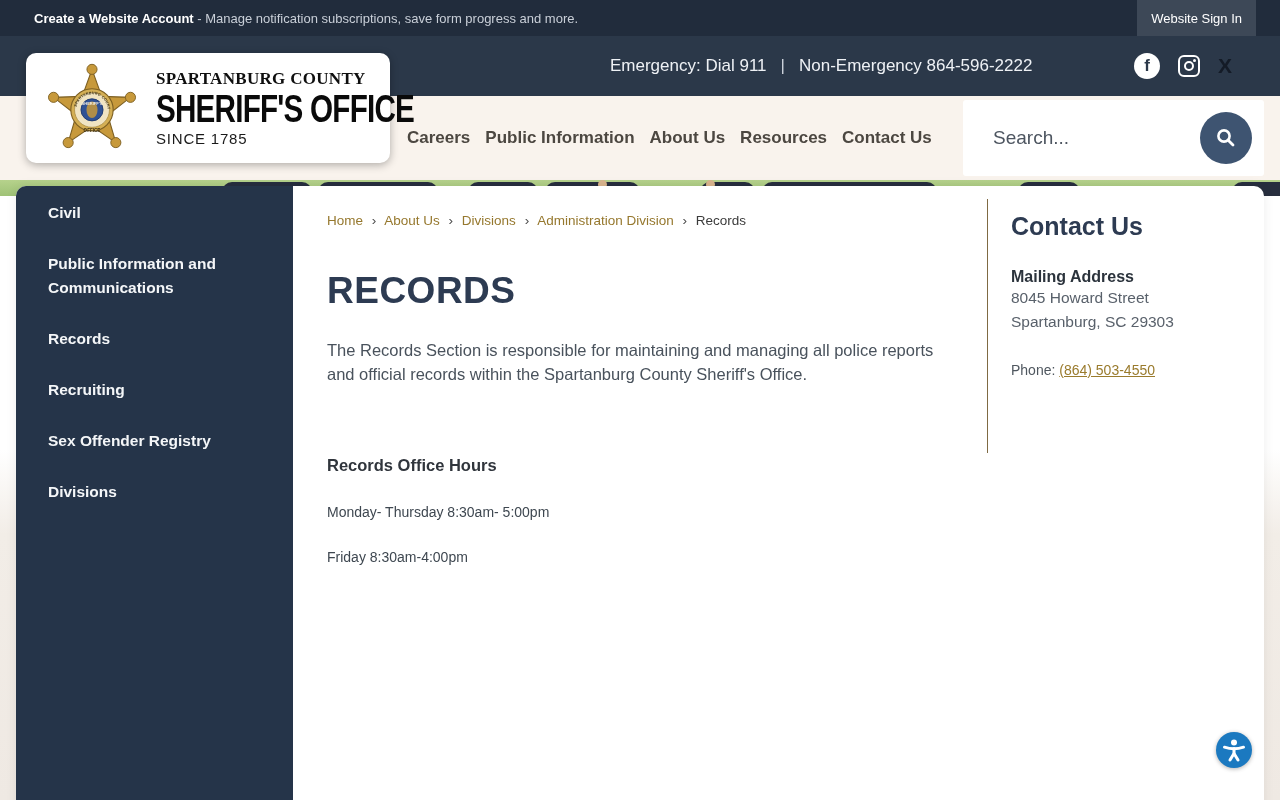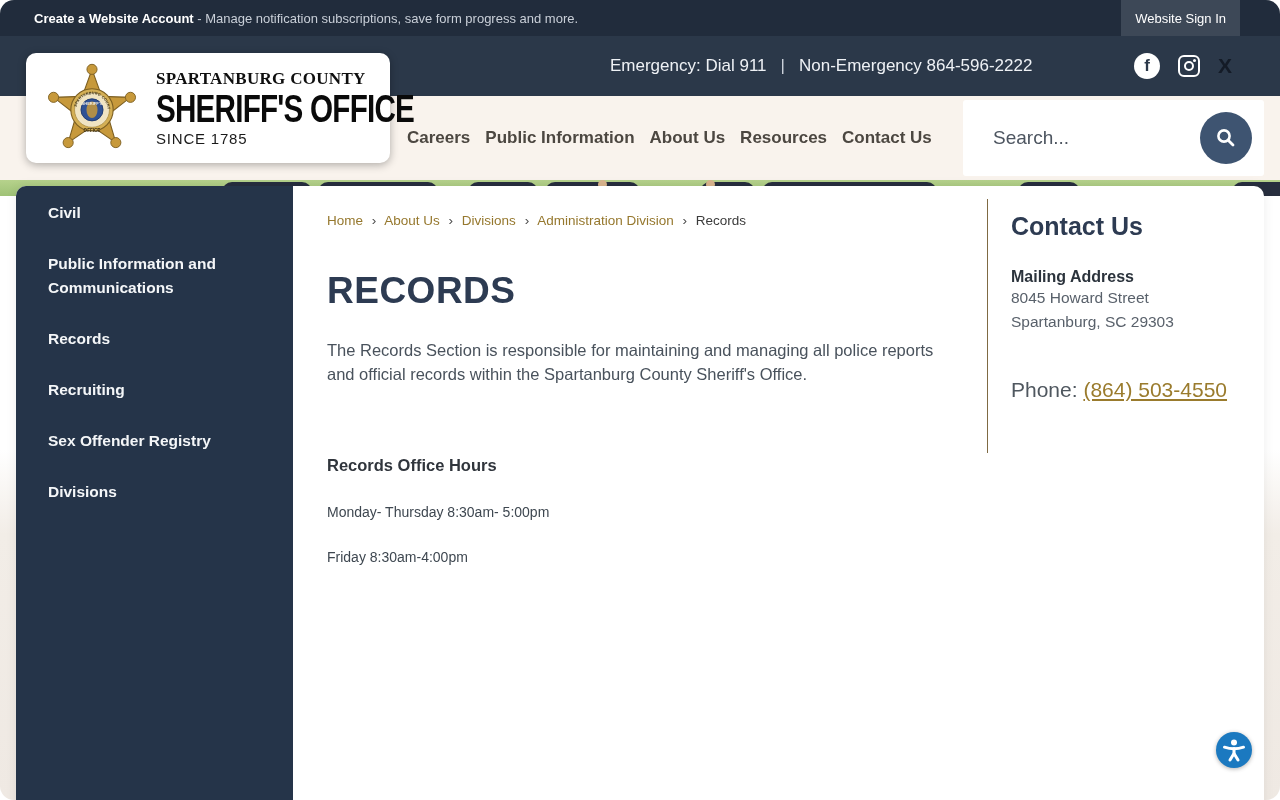"Create a Website Account -" .page { border-radius: 14px -> none }
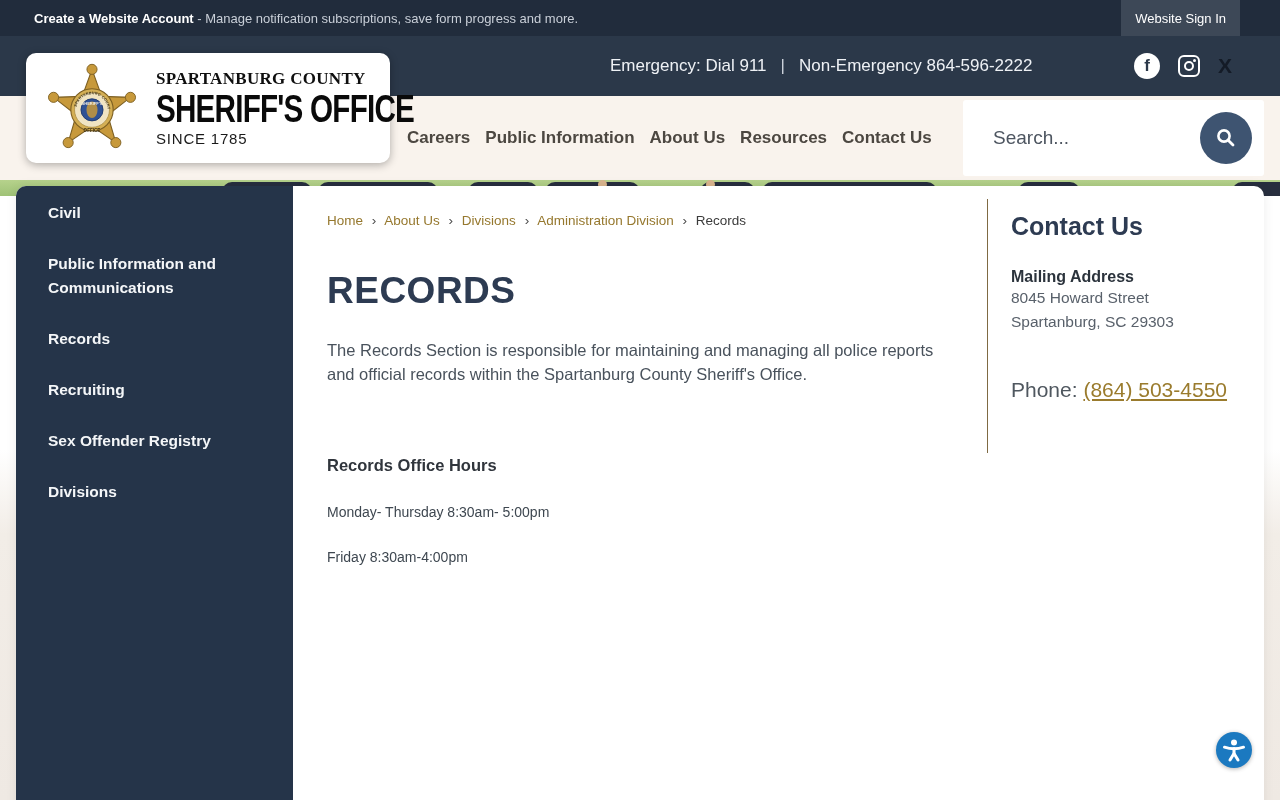"Website Sign In" .signin-btn { right: 40px -> 24px }
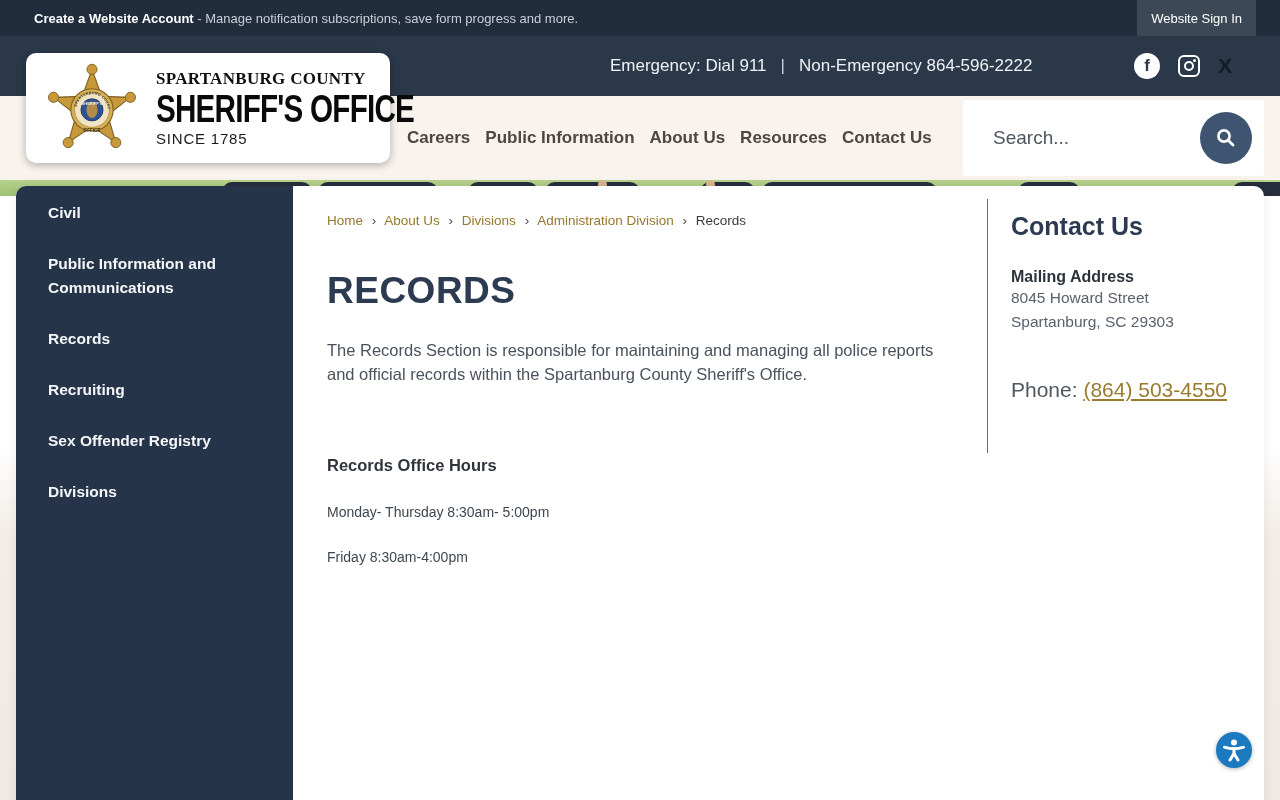"Phone: (864) 503-4550" .phone-row { font-size: 21px -> 14px; margin-top: 44px -> 28px }
